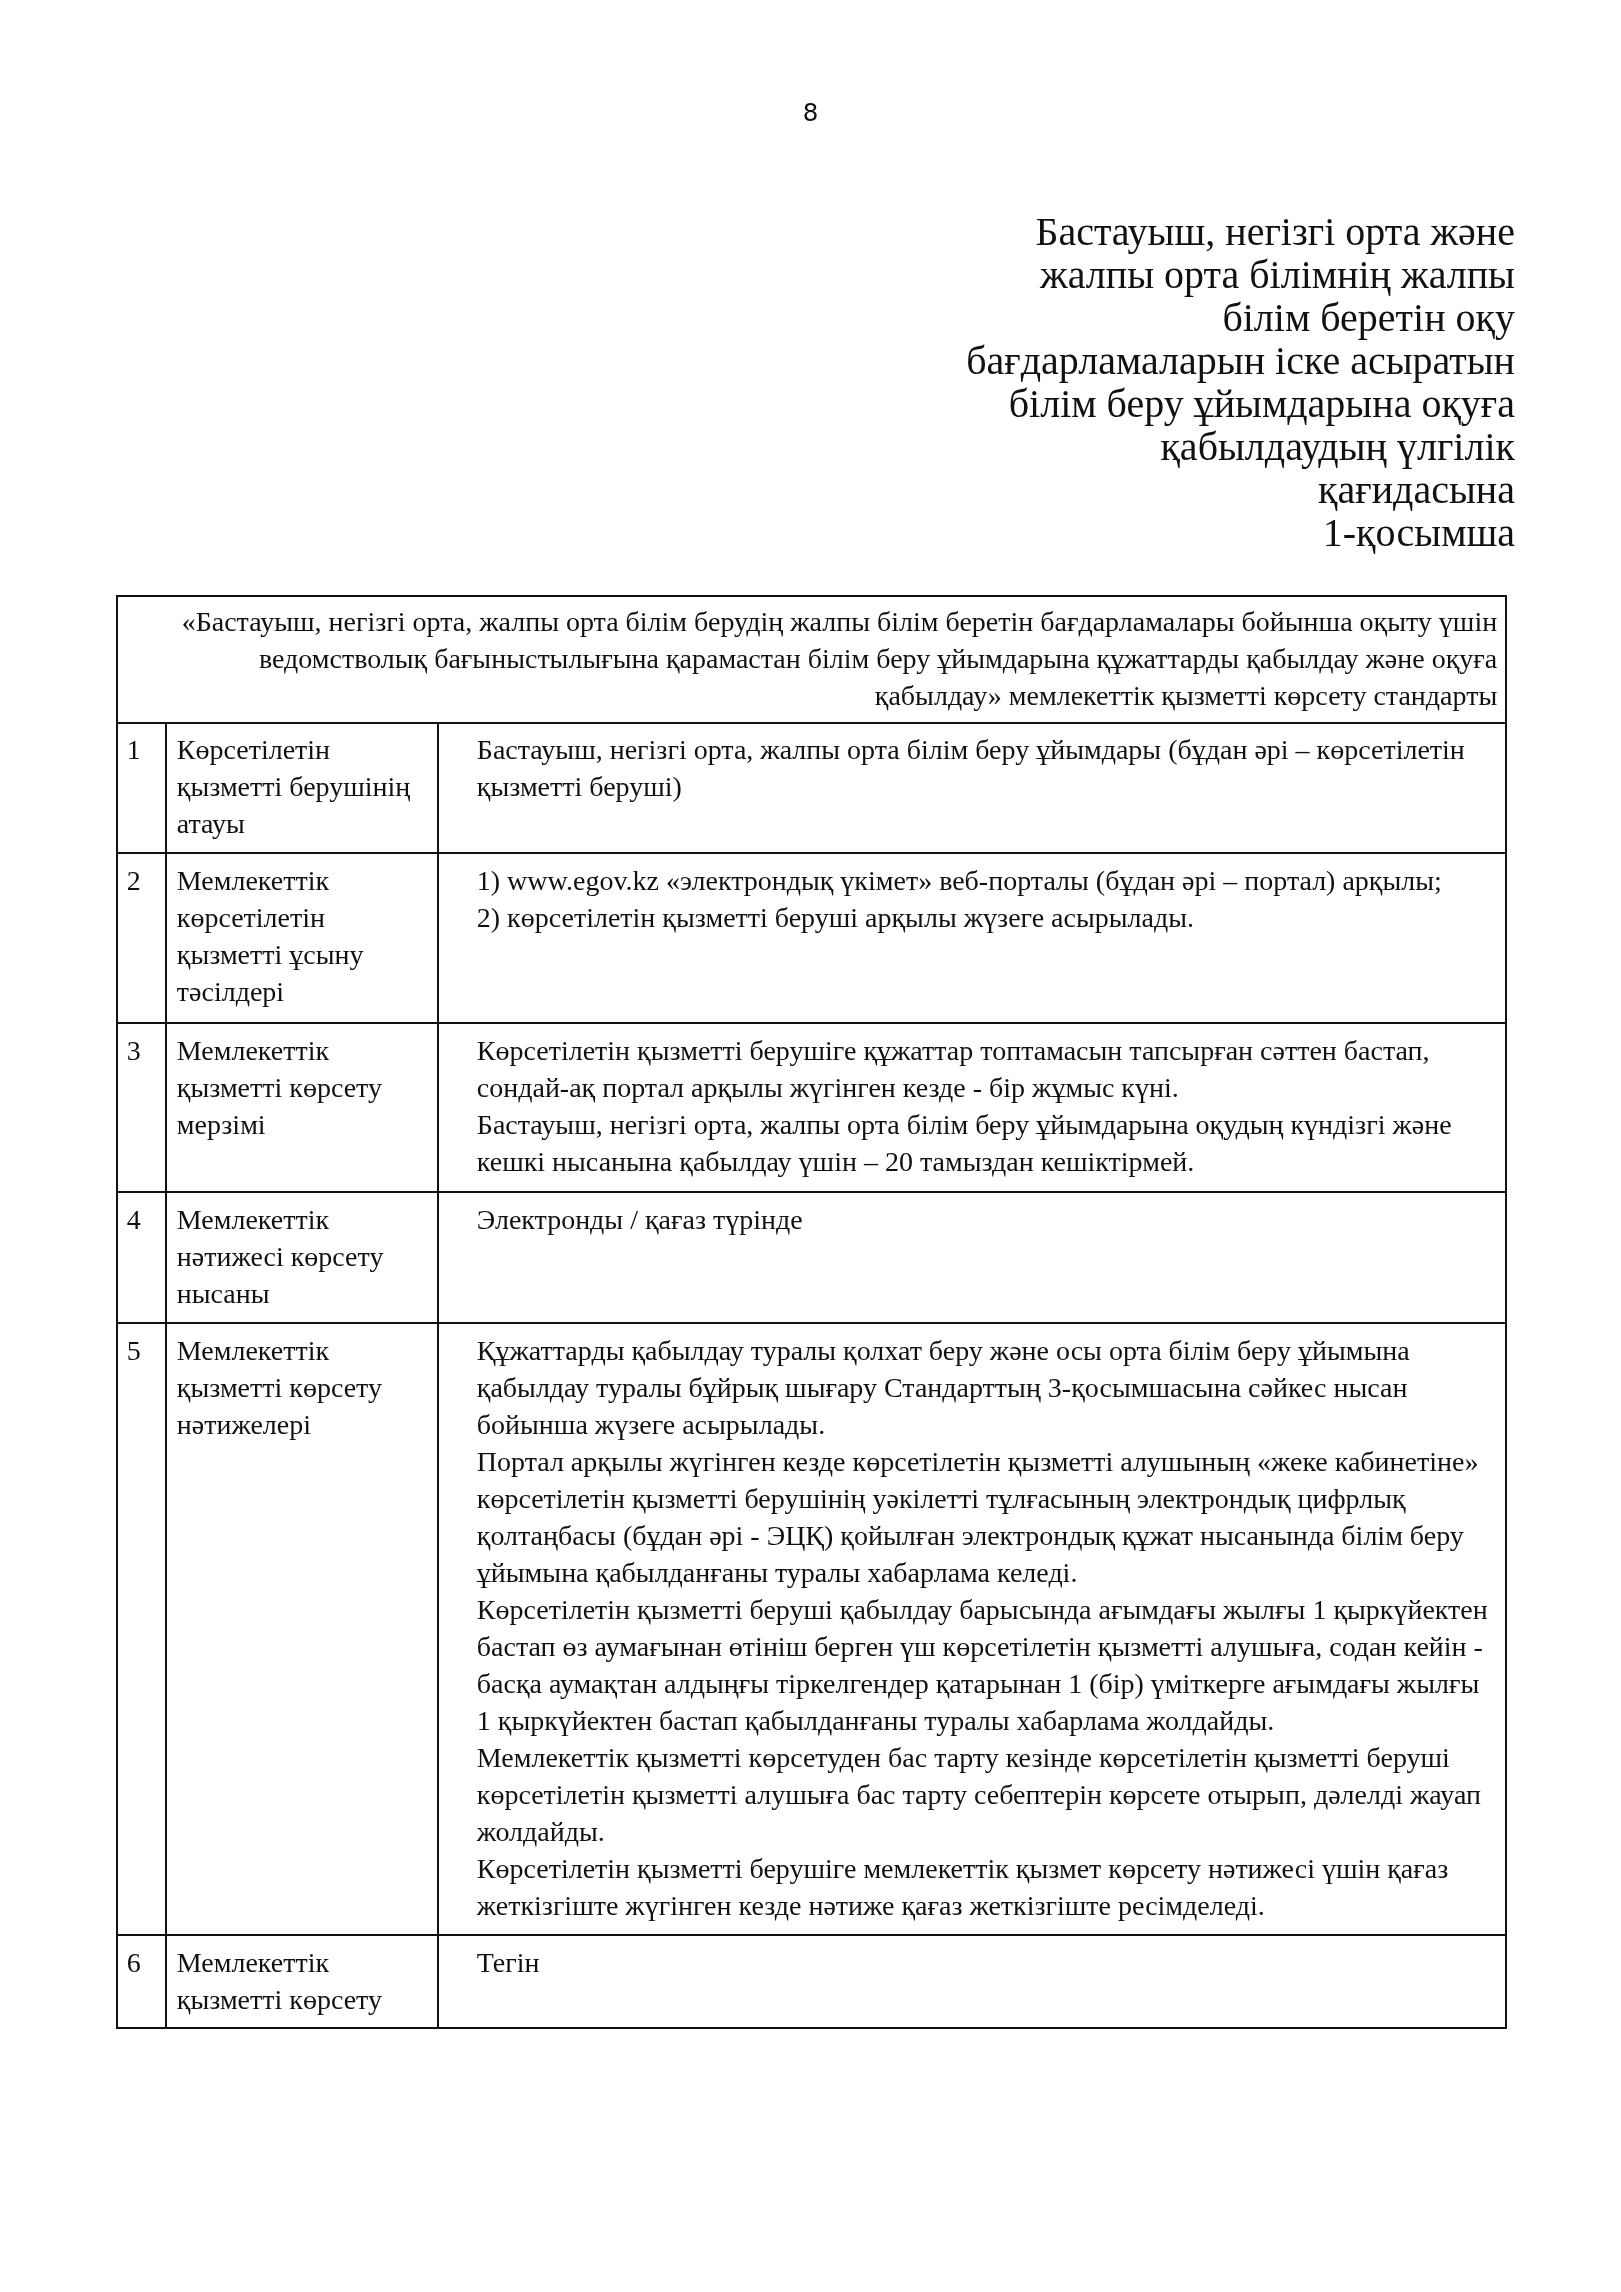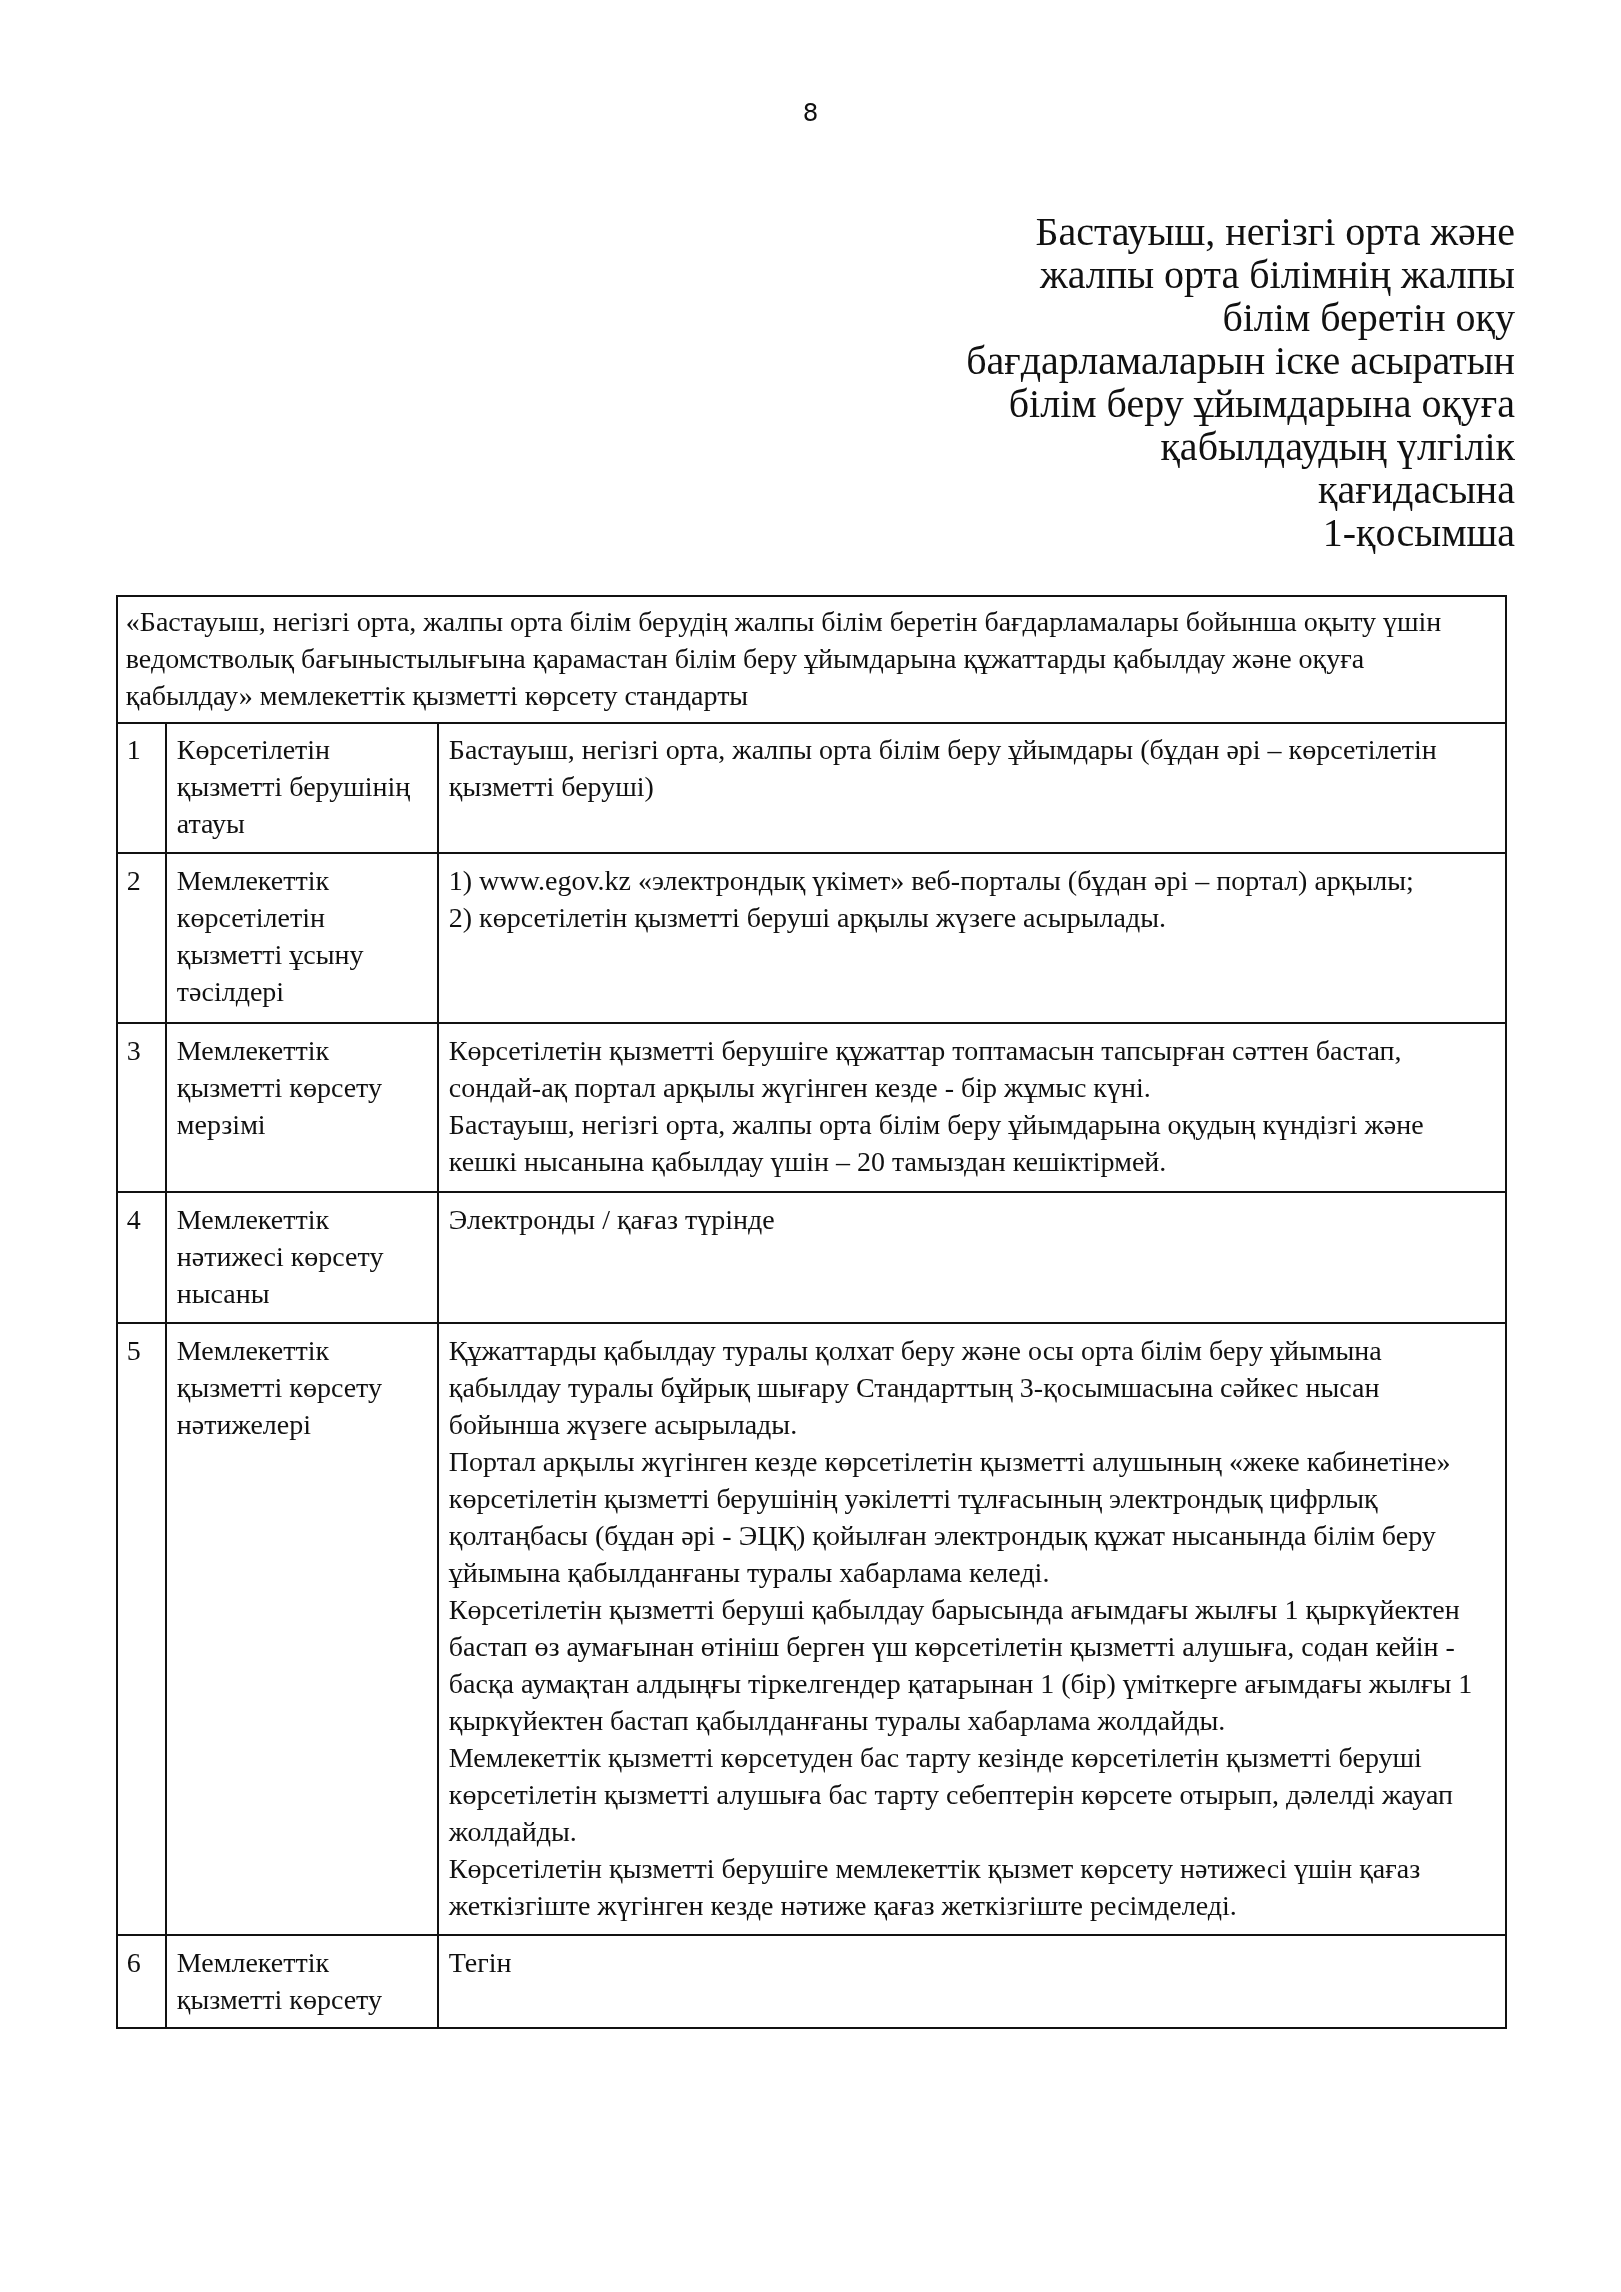"«Бастауыш, негізгі орта, жалпы орта" table.standard td.title-cell { text-align: left -> right }
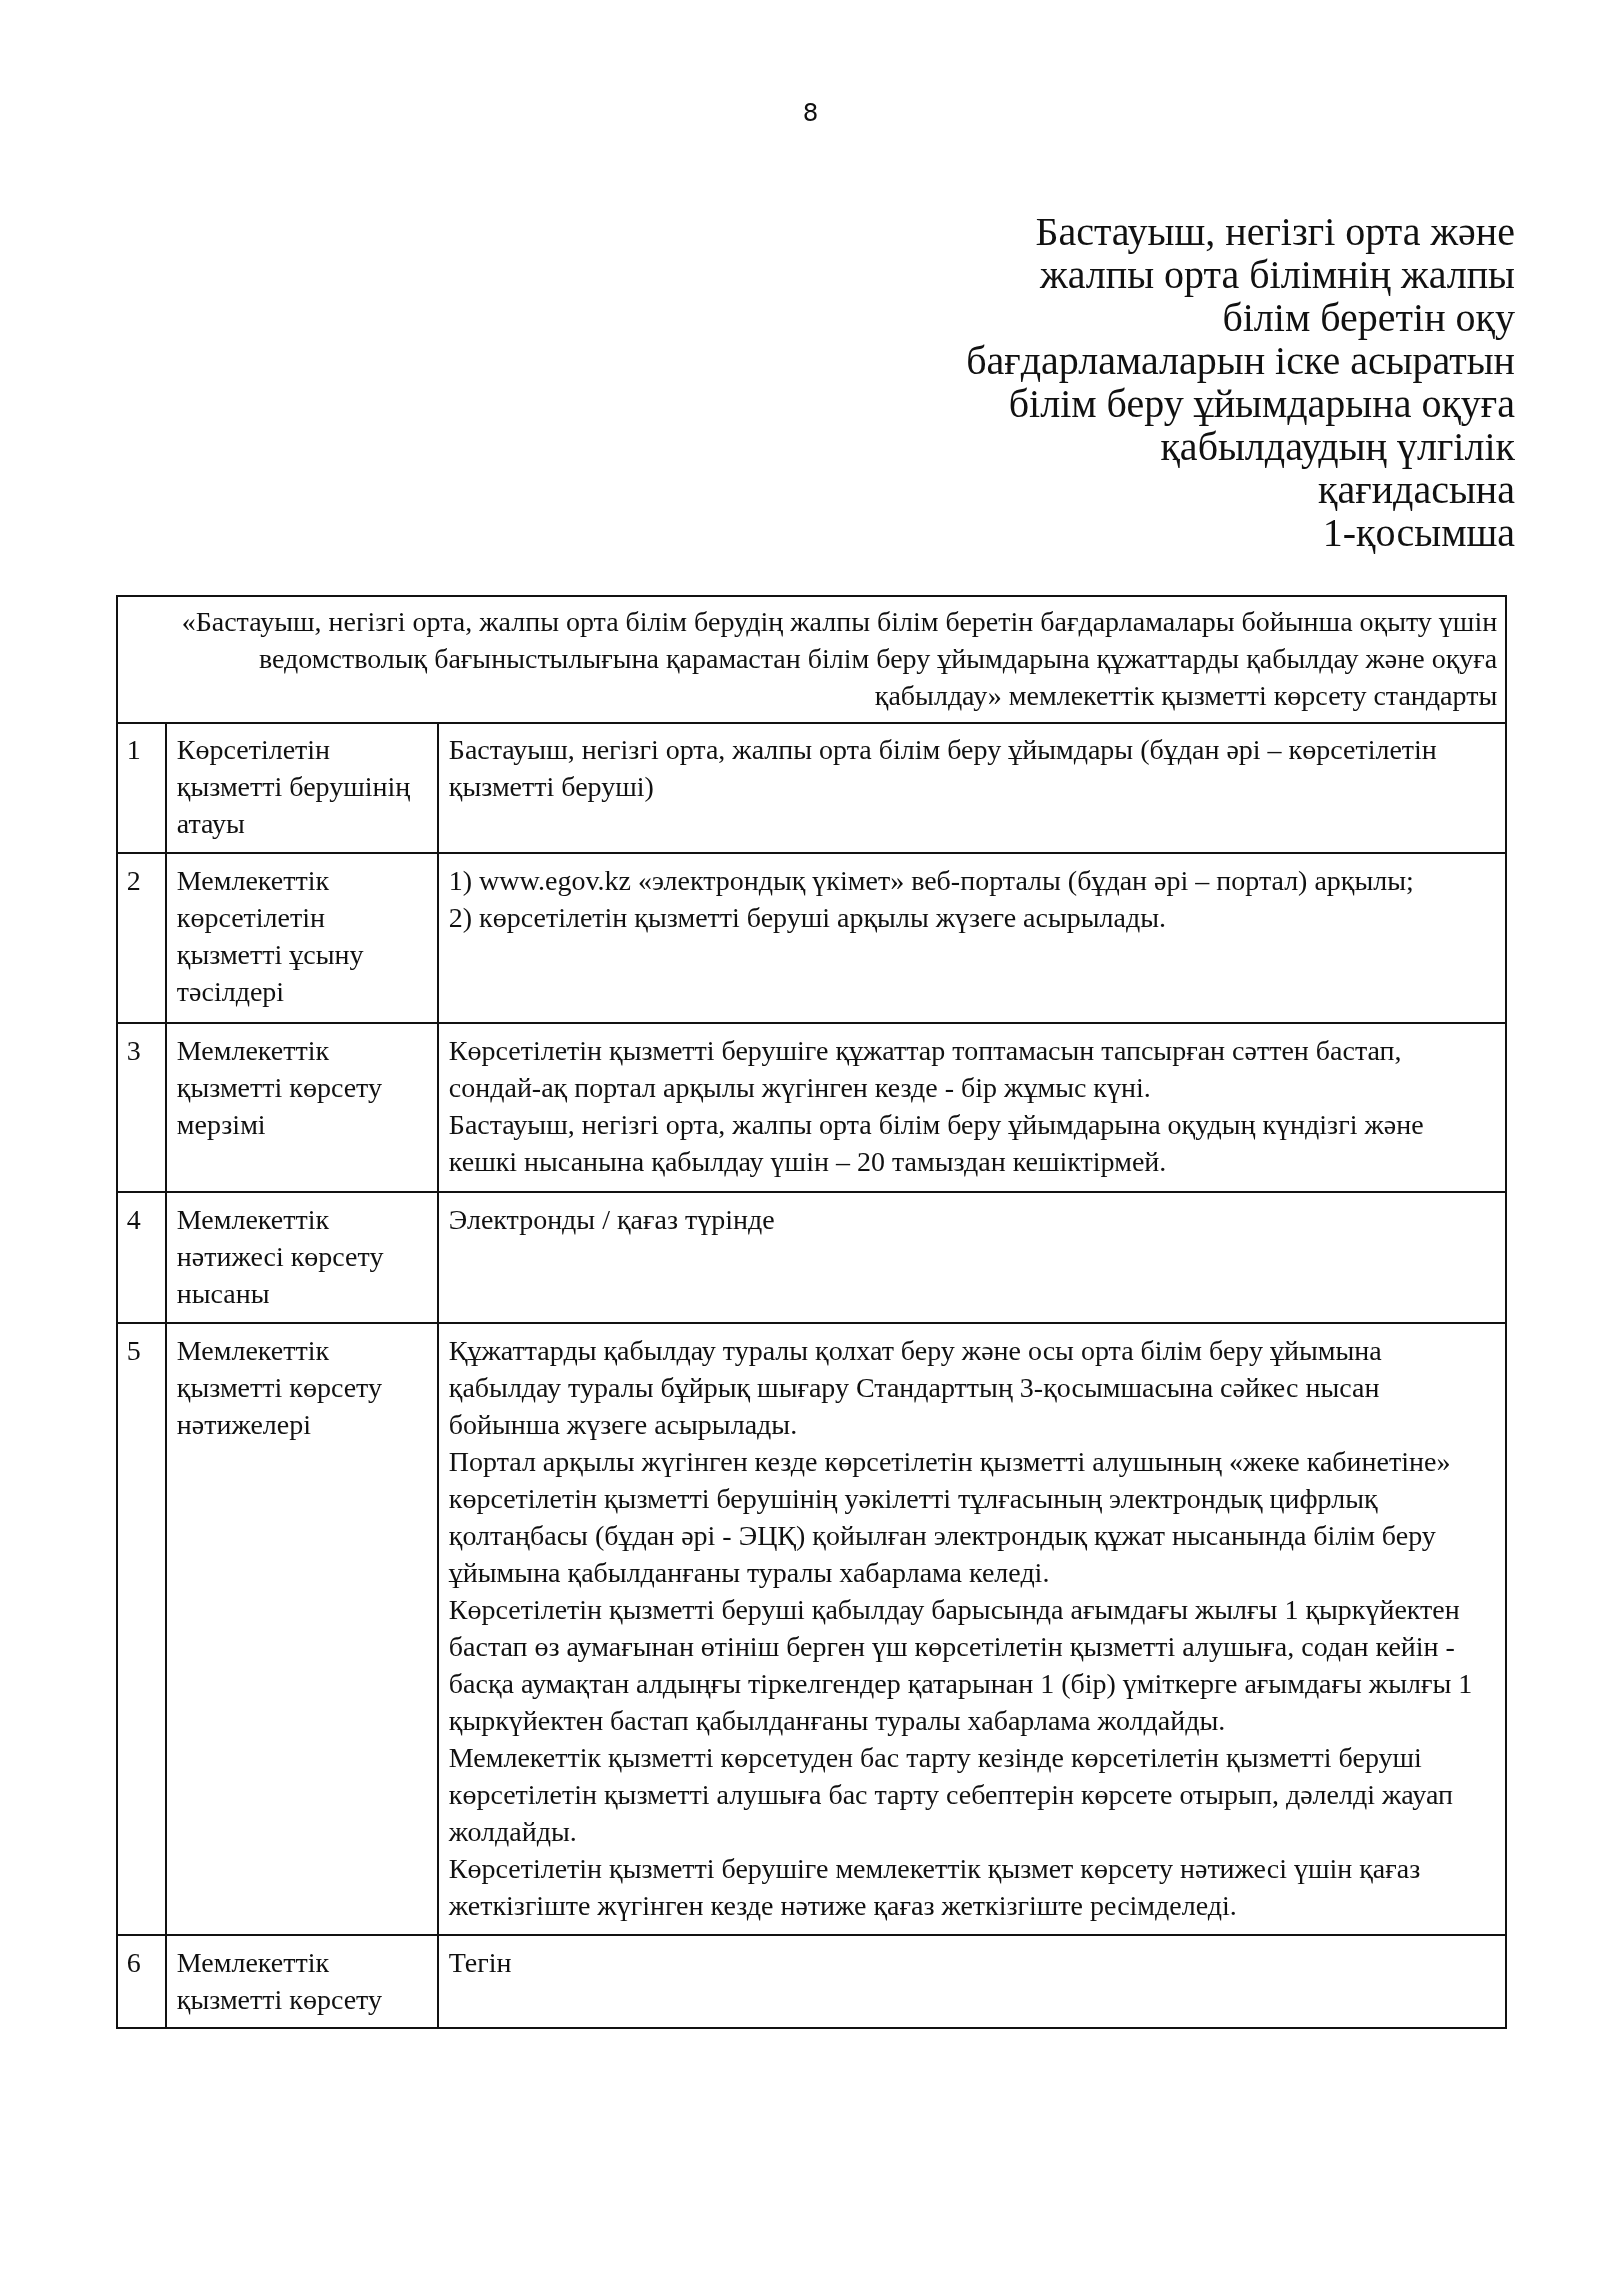"Бастауыш, негізгі орта, жалпы орта" .value-line { margin-left: none -> 28px }
